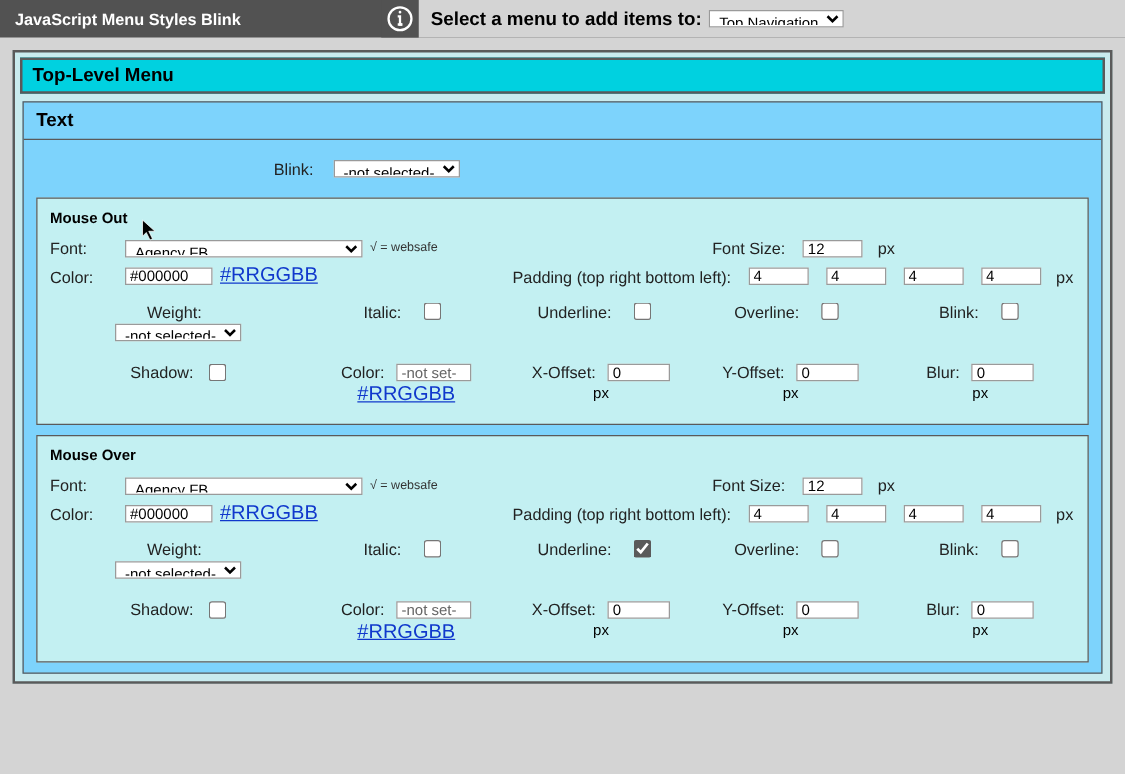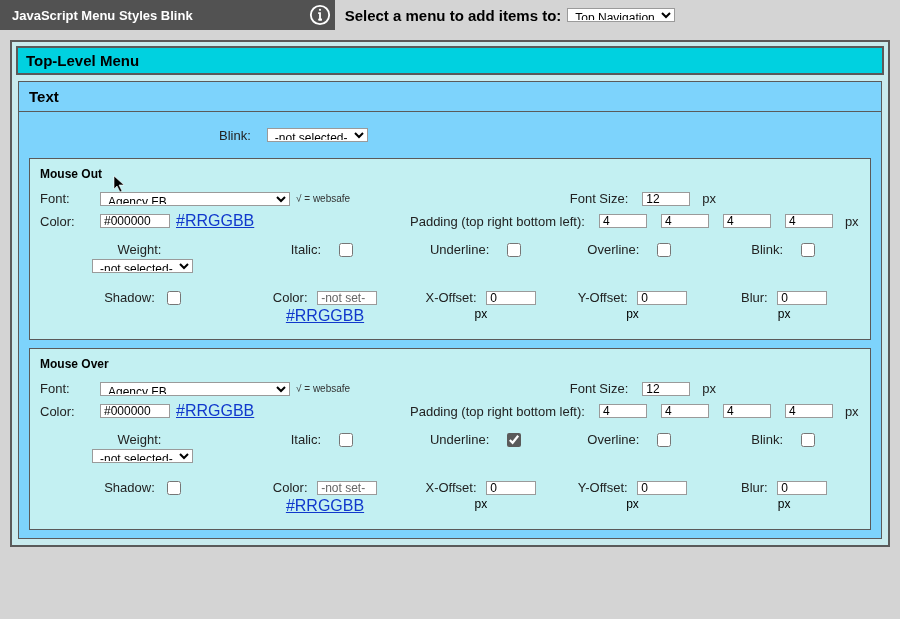"Italic:" .cb-cell { align-items: flex-end -> flex-start }
